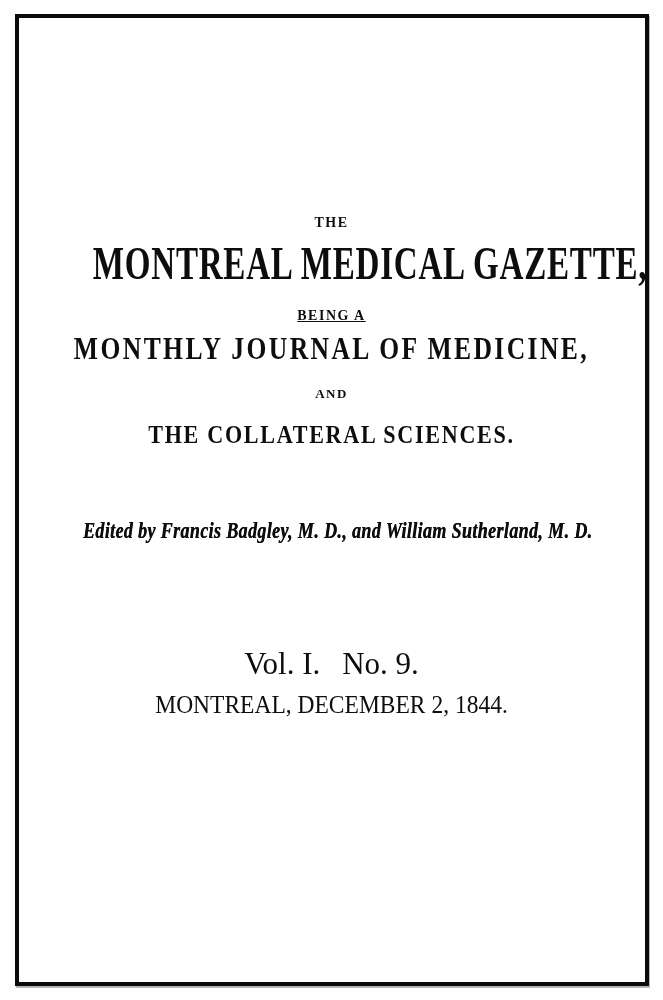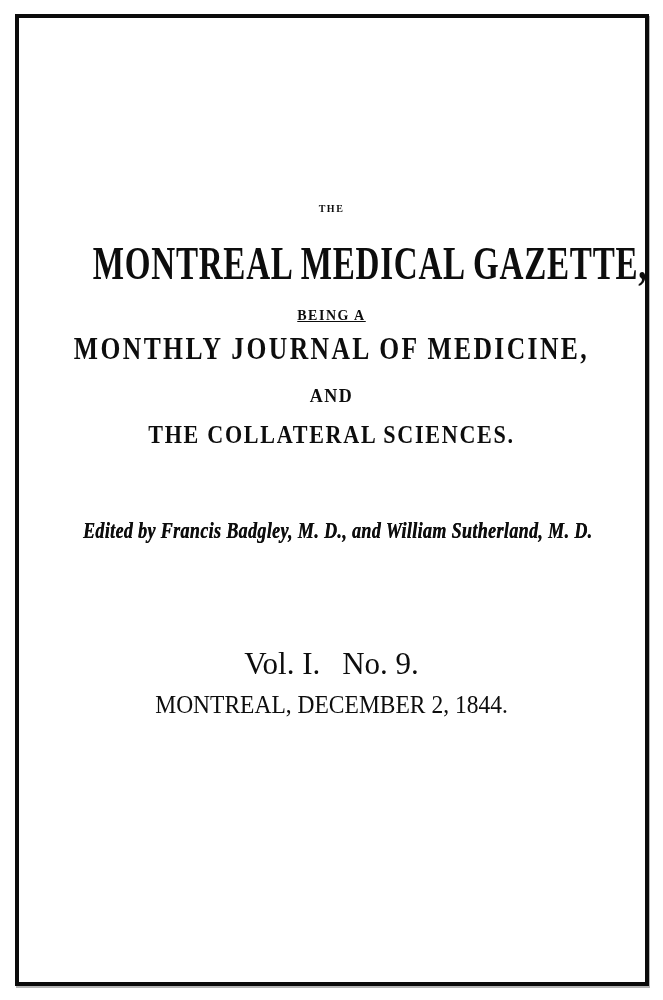"THE" .the-line { font-size: 10px -> 14px; top: 204px -> 216px }
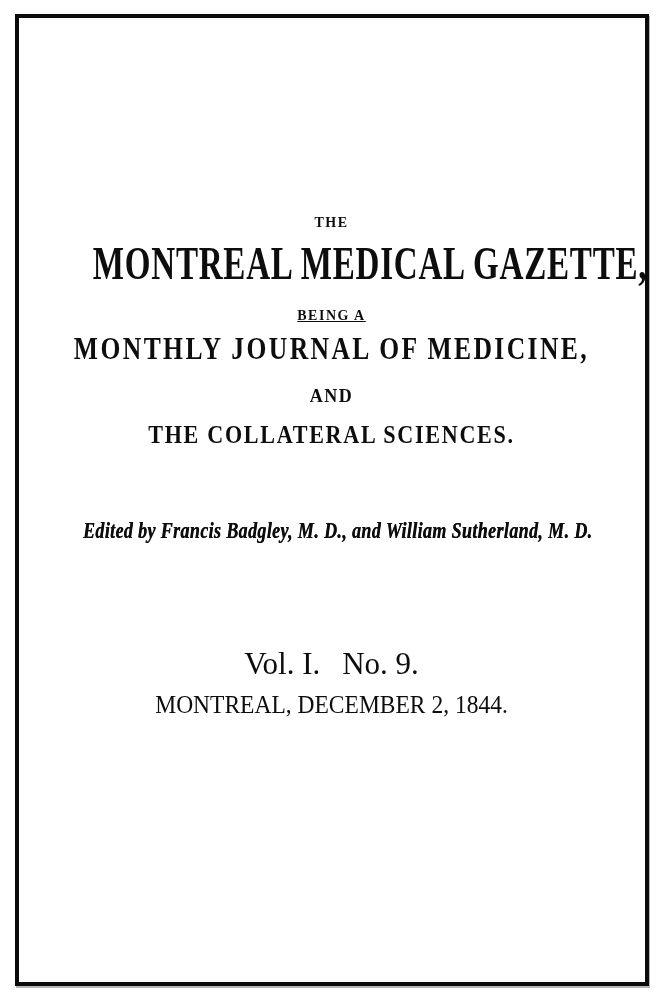"AND" .and-line { font-size: 18px -> 13px }
